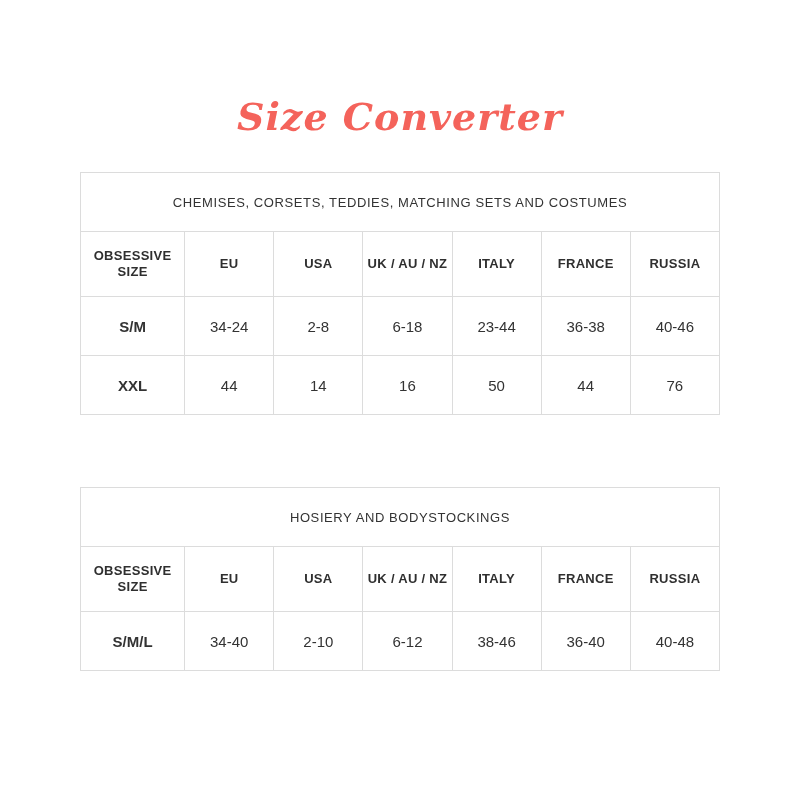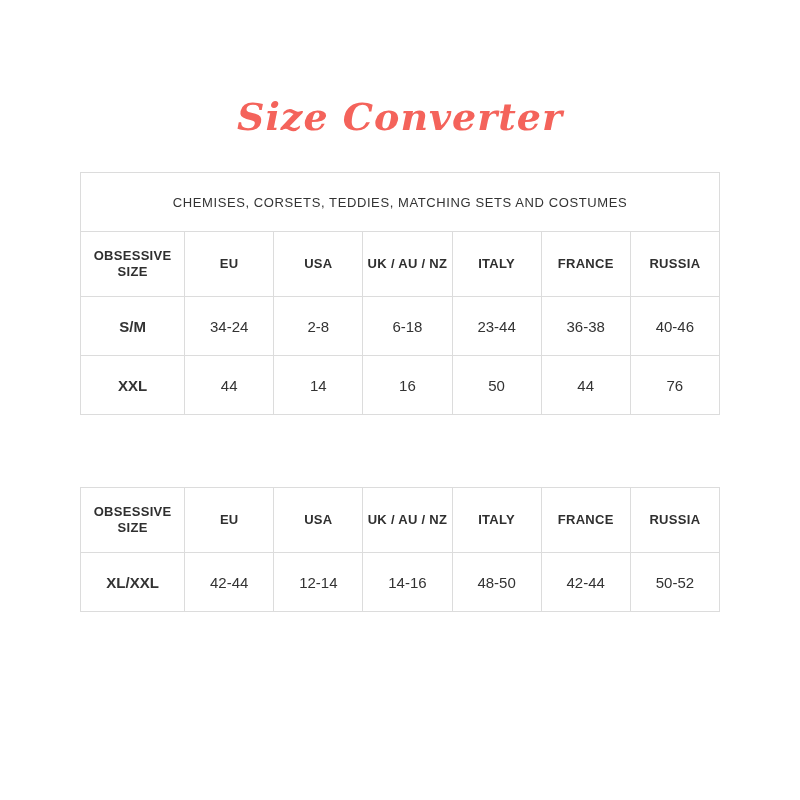"HOSIERY AND BODYSTOCKINGS" tr { html: none -> <tr> <td>HOSIERY AND BODYSTOCKINGS</td> </tr> }
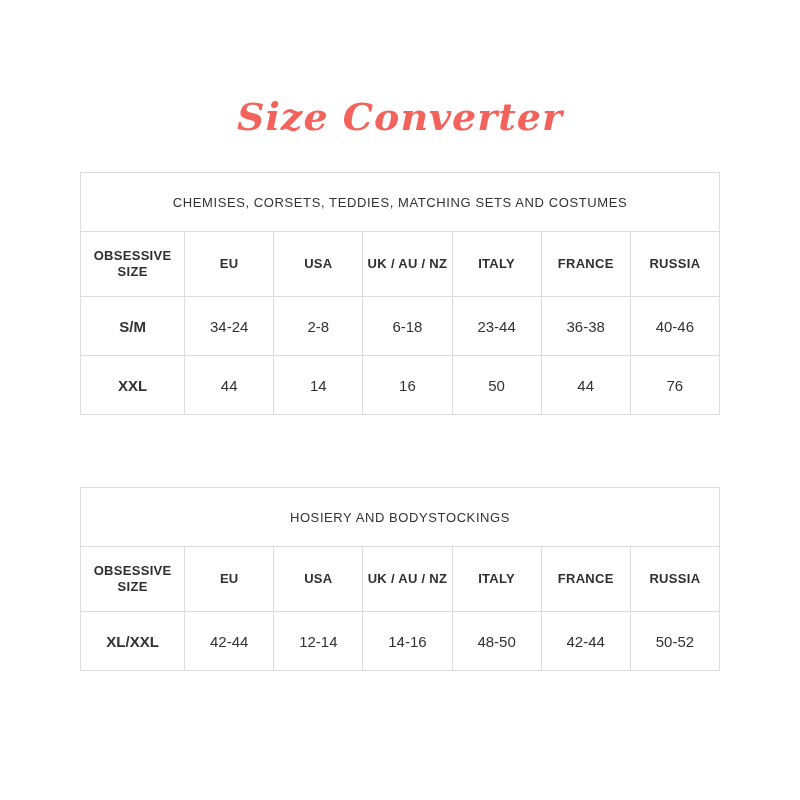"S/M/L" tr.data-row { html: none -> <tr> <td>S/M/L</td> <td>34-40</td> <td>2-10</td> <td>6-12</td> <td>38-46</td> <td>36-40</td> <td>40-48</td> </tr> }
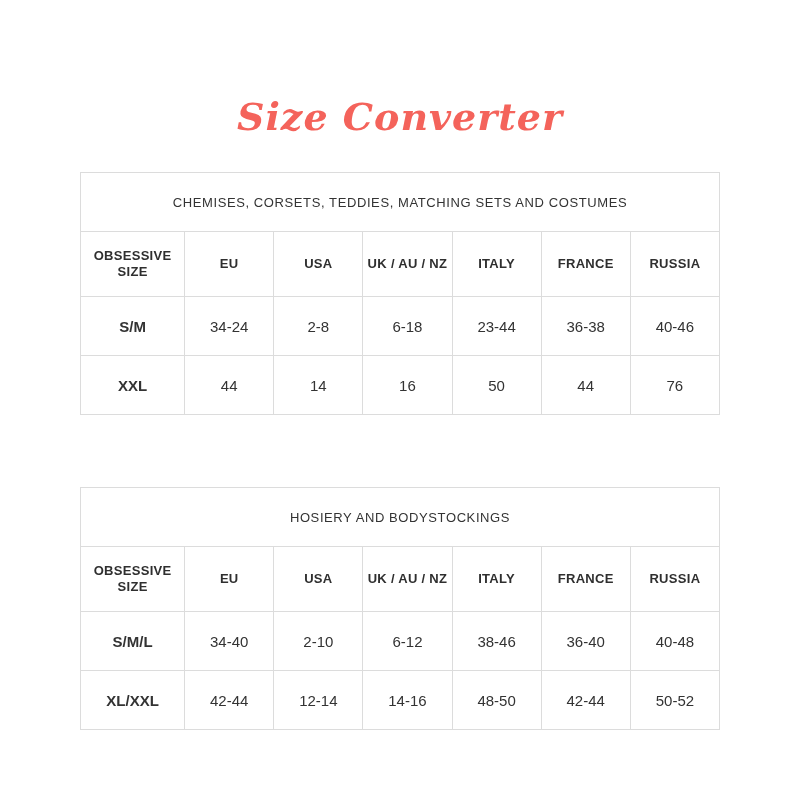"XL/XXL" tr.data-row { html: <tr> <td>XL/XXL</td> <td>42-44</td> <td>12-14</td> <td>14-16</td> <td>48-50</td> <td>42-44</td> <td>50-52</td> </tr> -> none }
